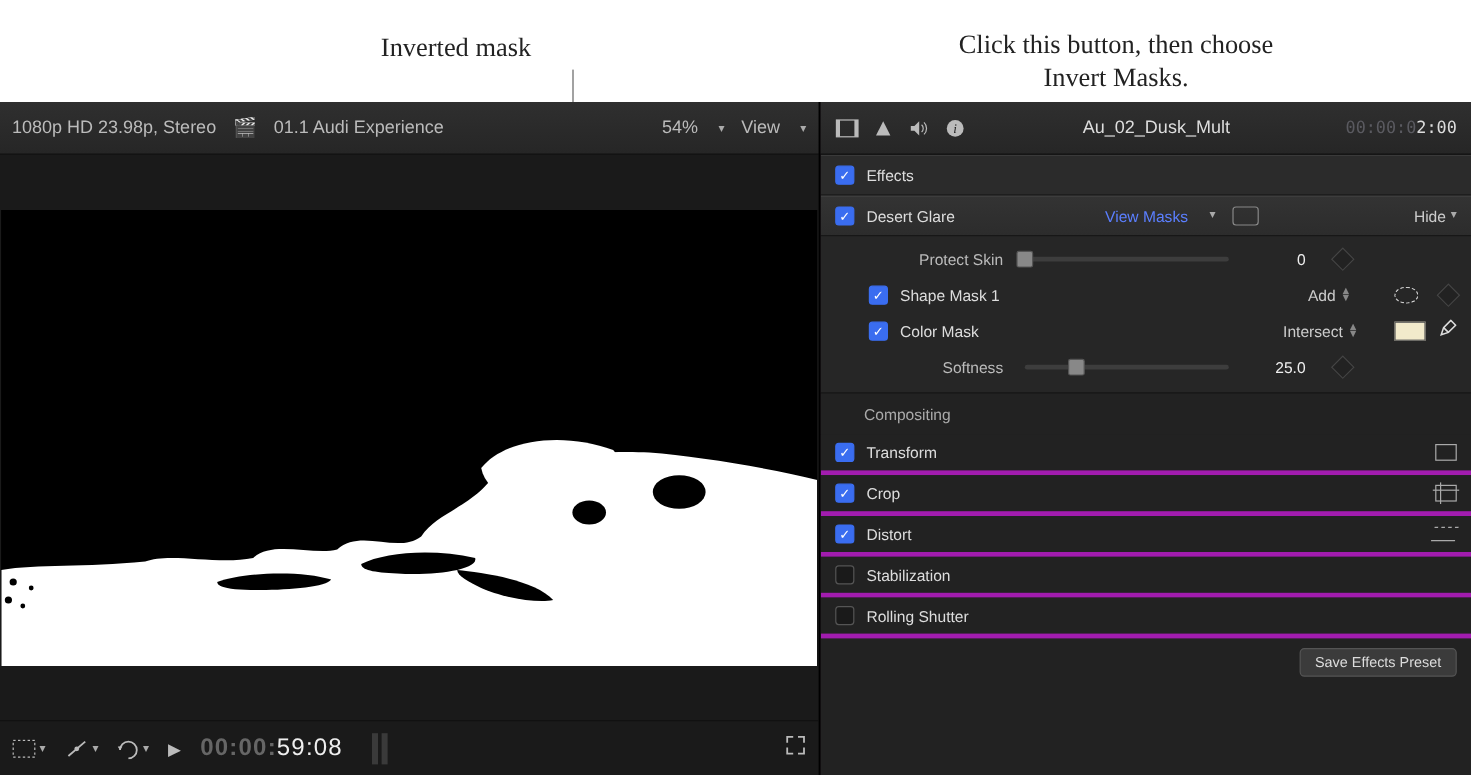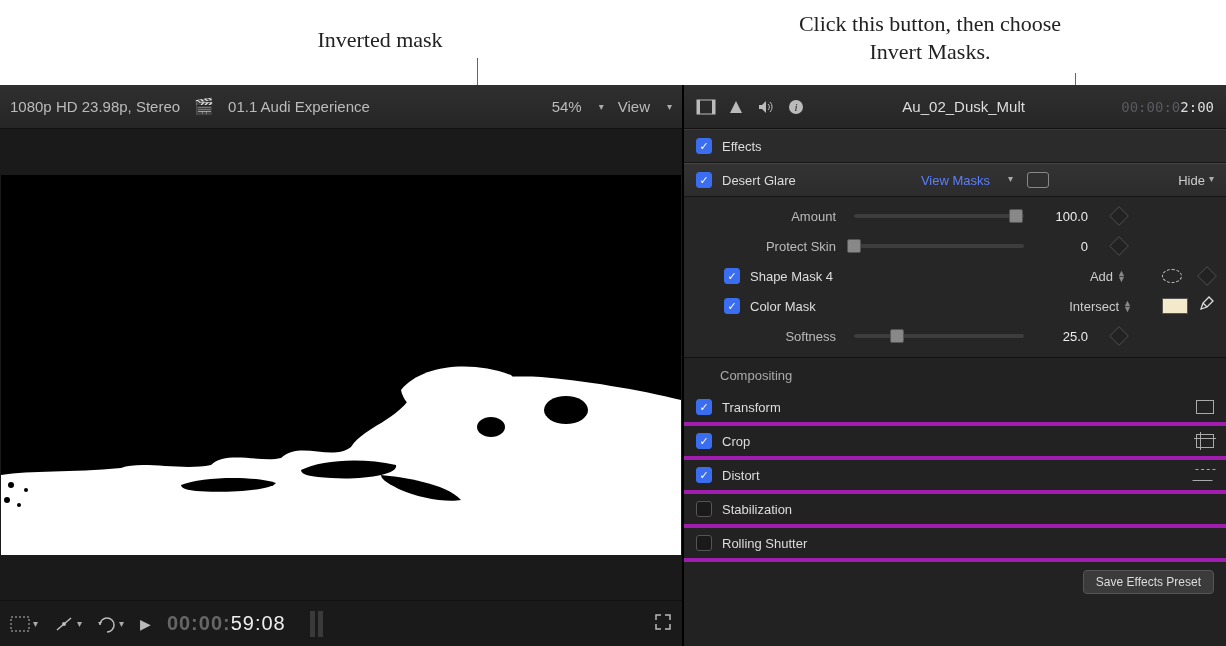"Click this button, then choose" .callout-right { top: 10px -> 23px }
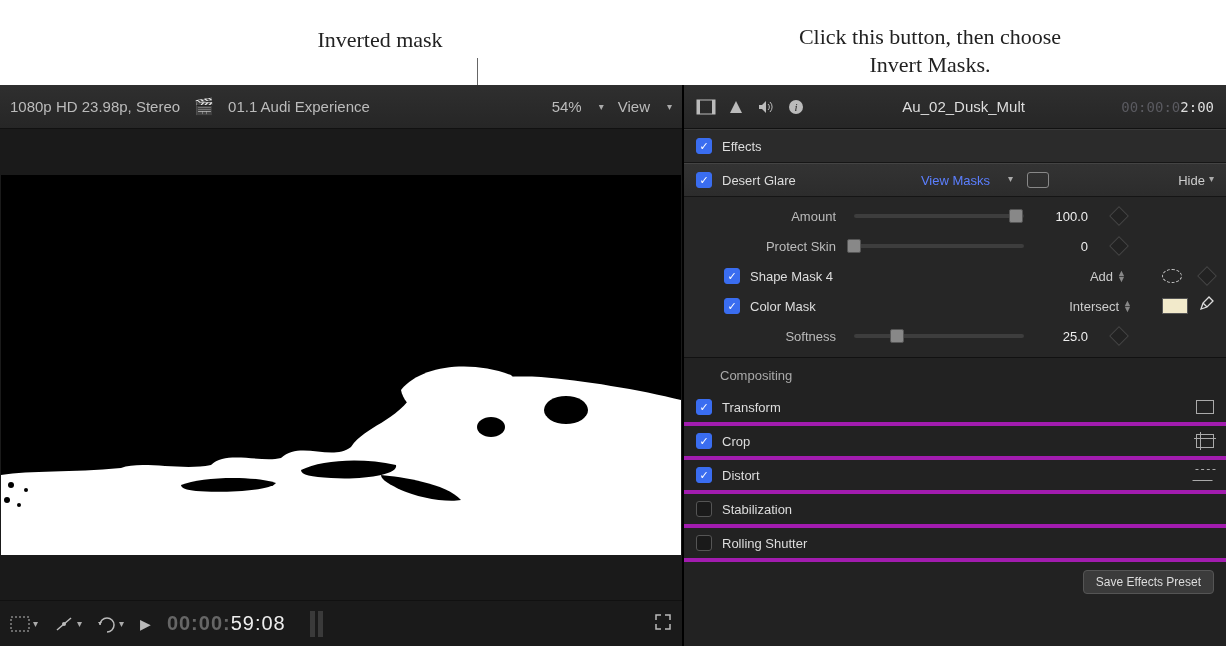"Amount" div.subrow { html: <div> <span>Amount</span> <span> <span></span> </span> <span>100.0</span> <span></span> </div> -> none }
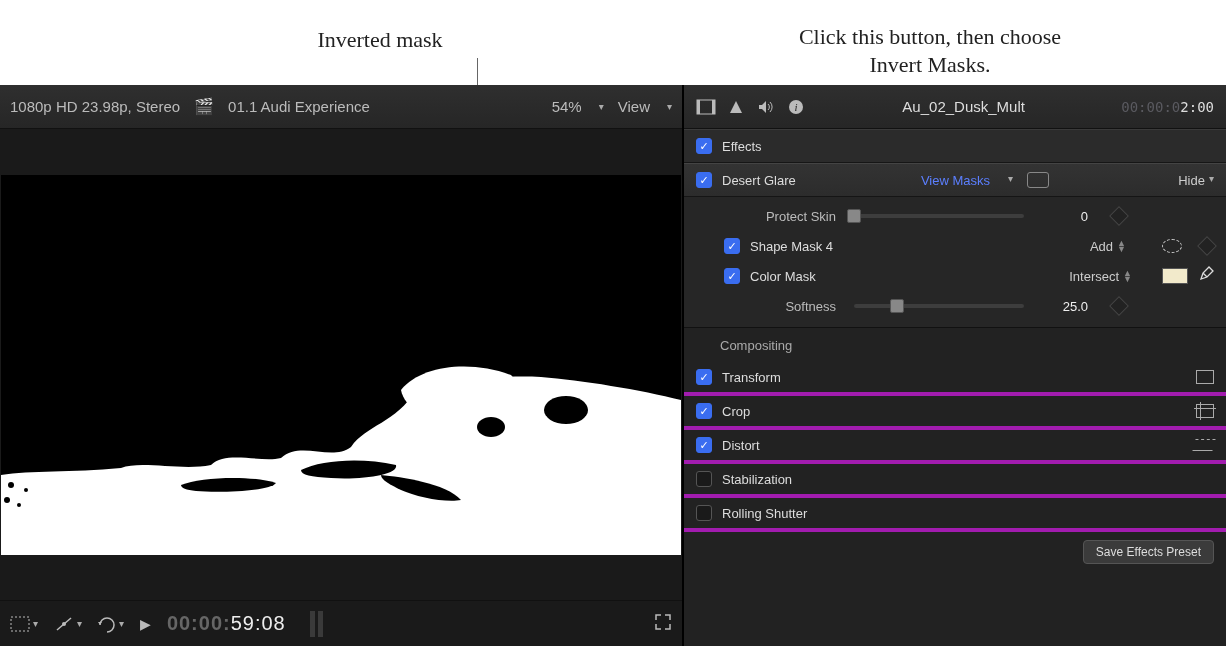"Shape Mask 4" span.lbl { text: 4 -> 1 }
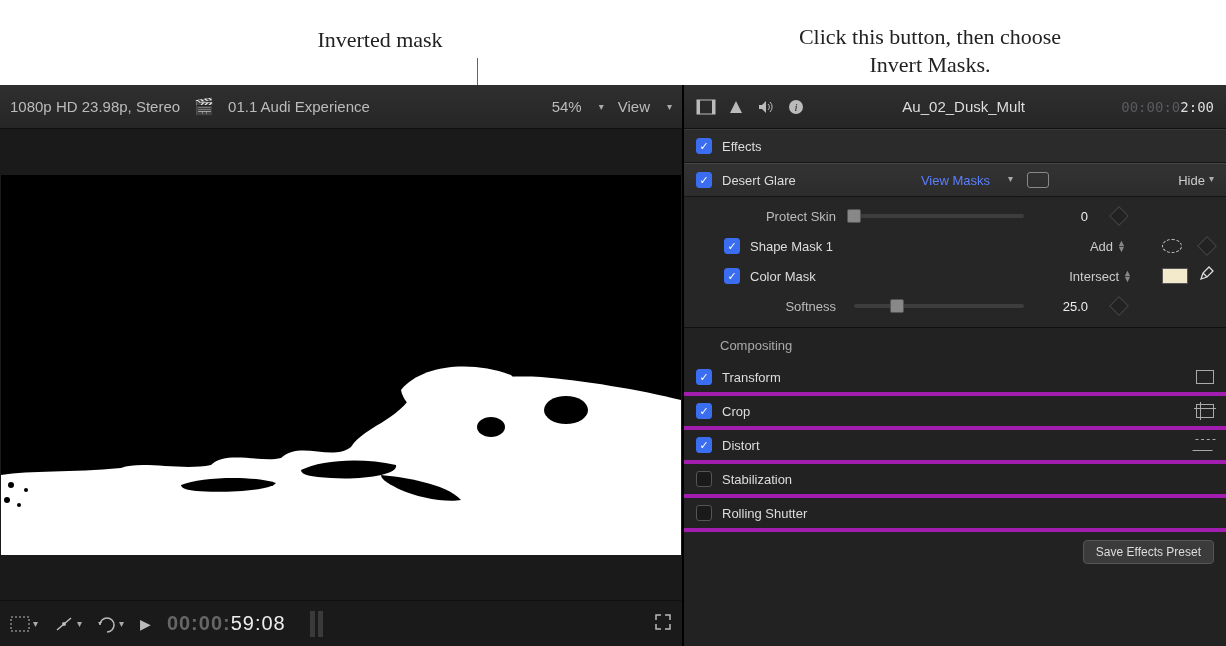"Add" .dropdown-like { align-items: center -> flex-start }
